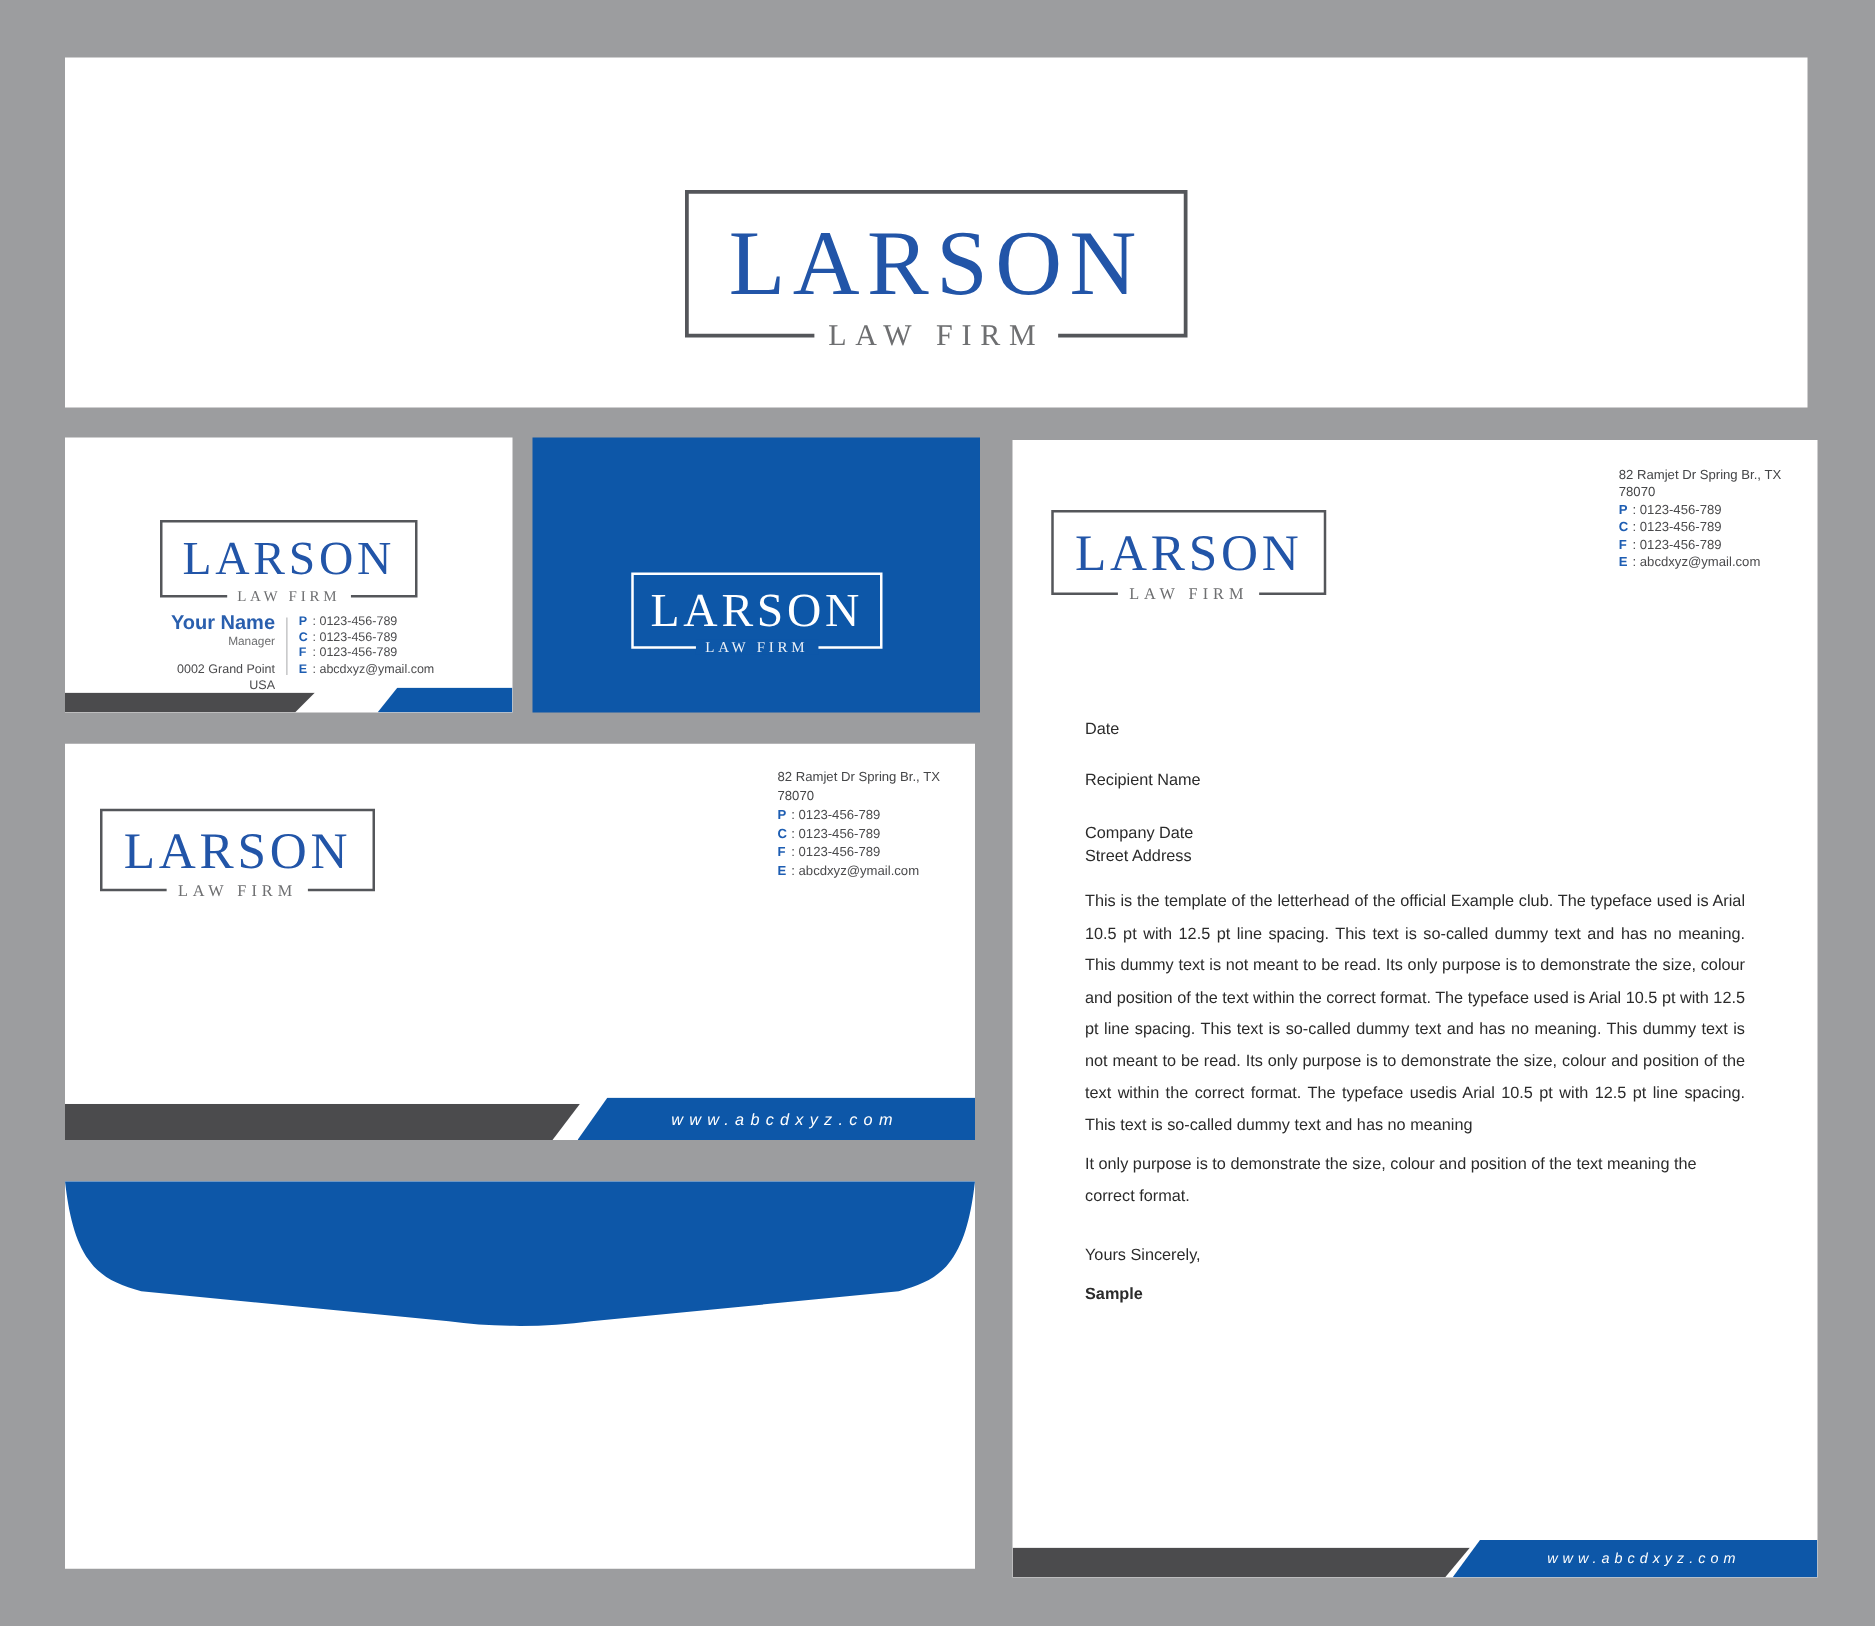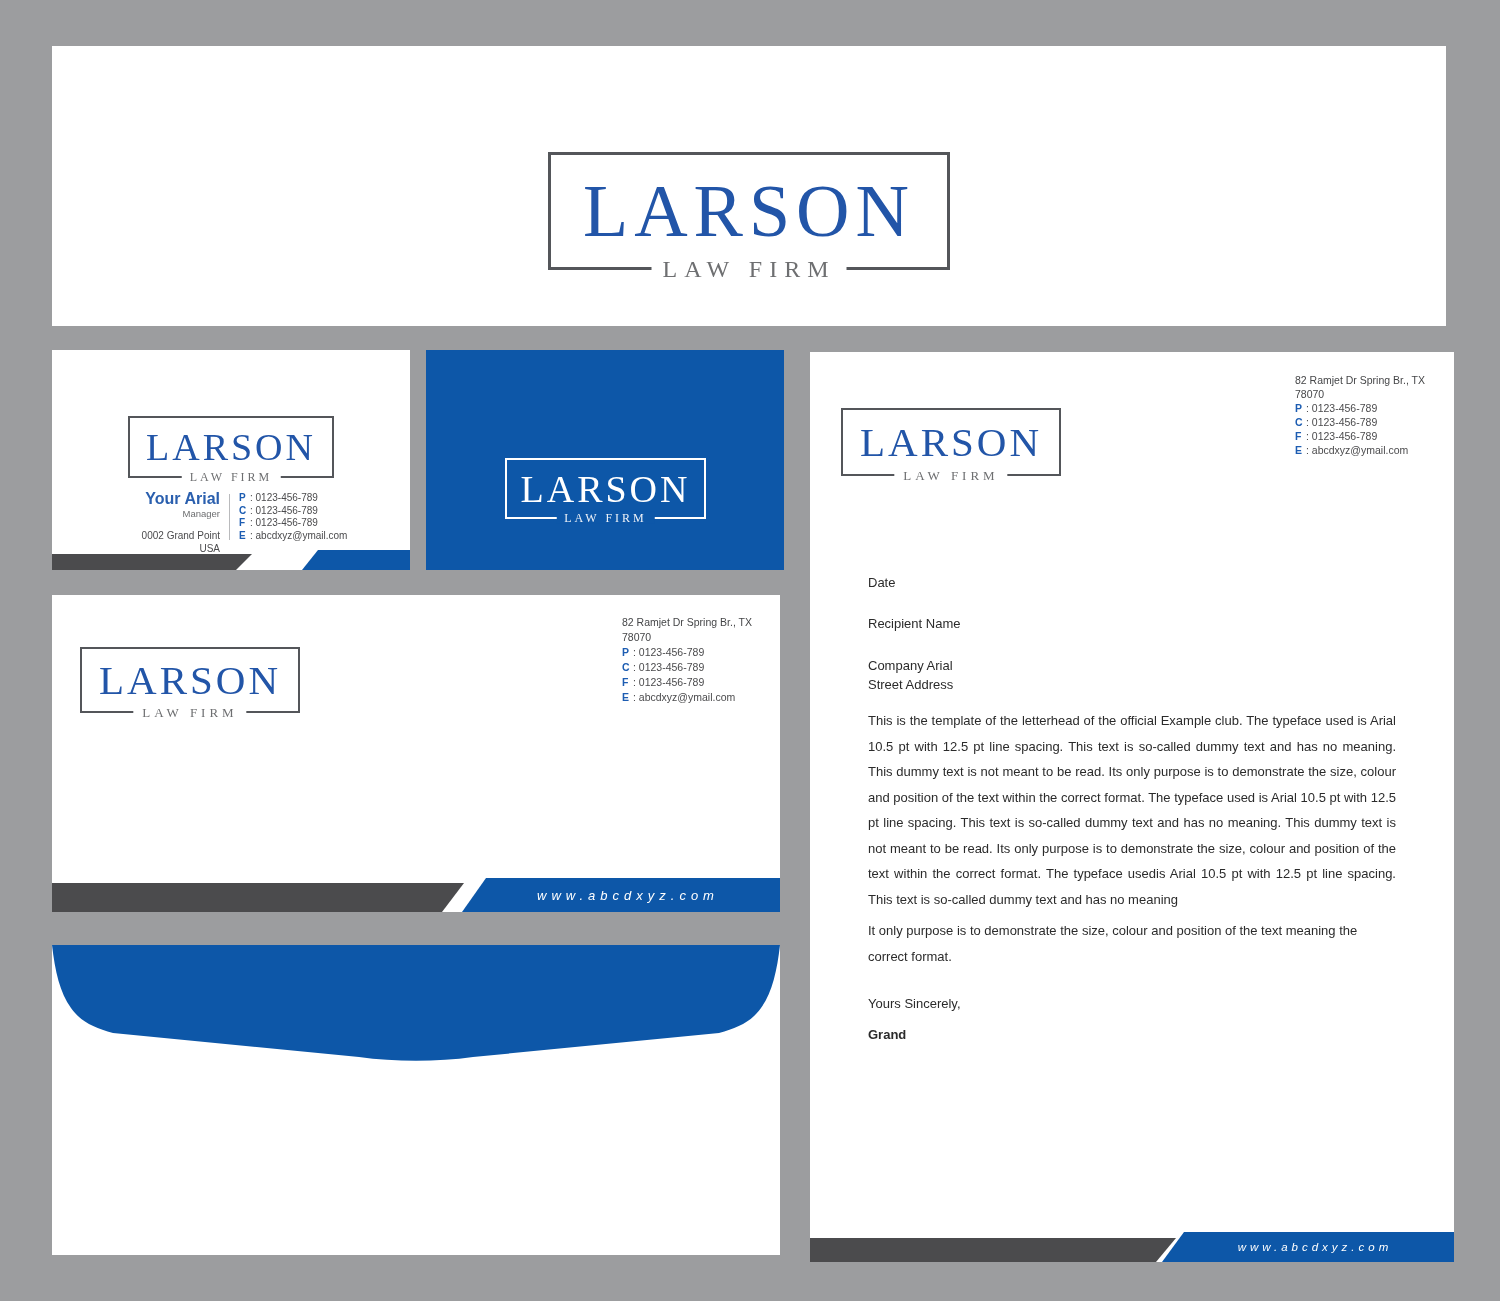"Your Arial" div.person-name { text: Arial -> Name }
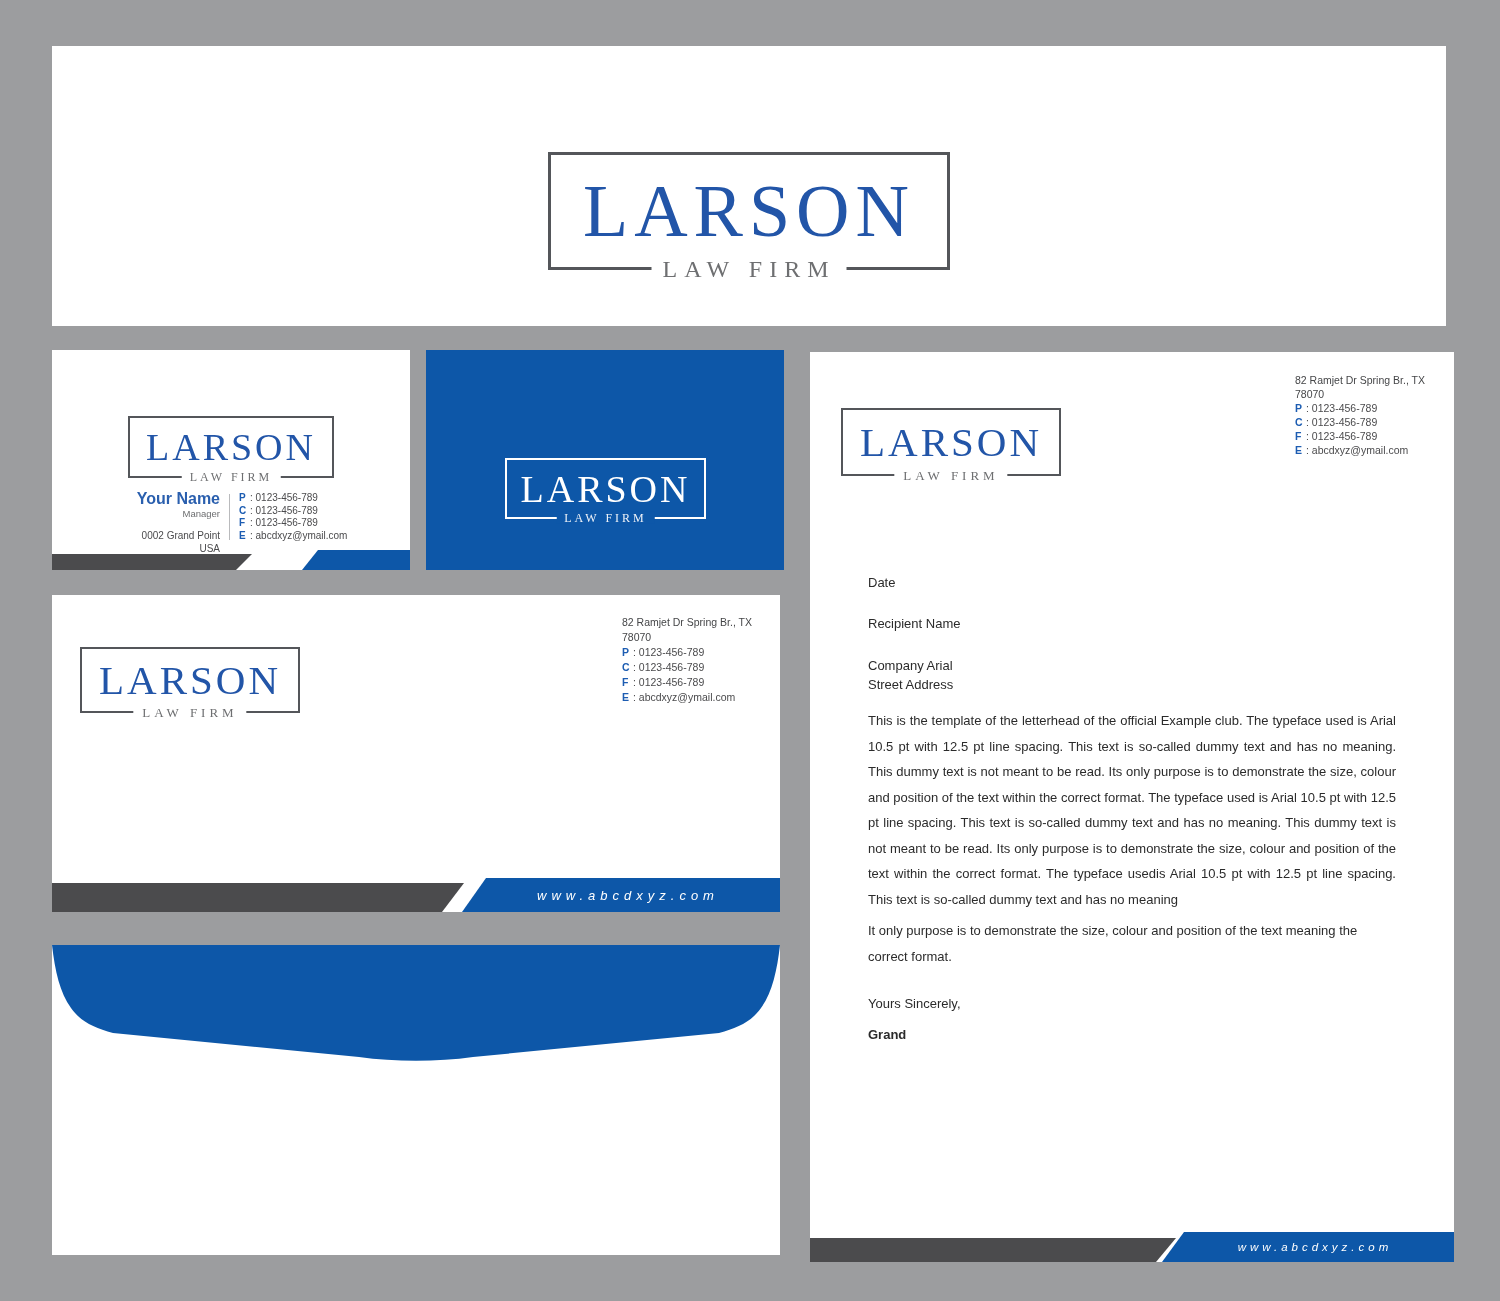"Company Arial" div.l-addrline { text: Arial -> Date }
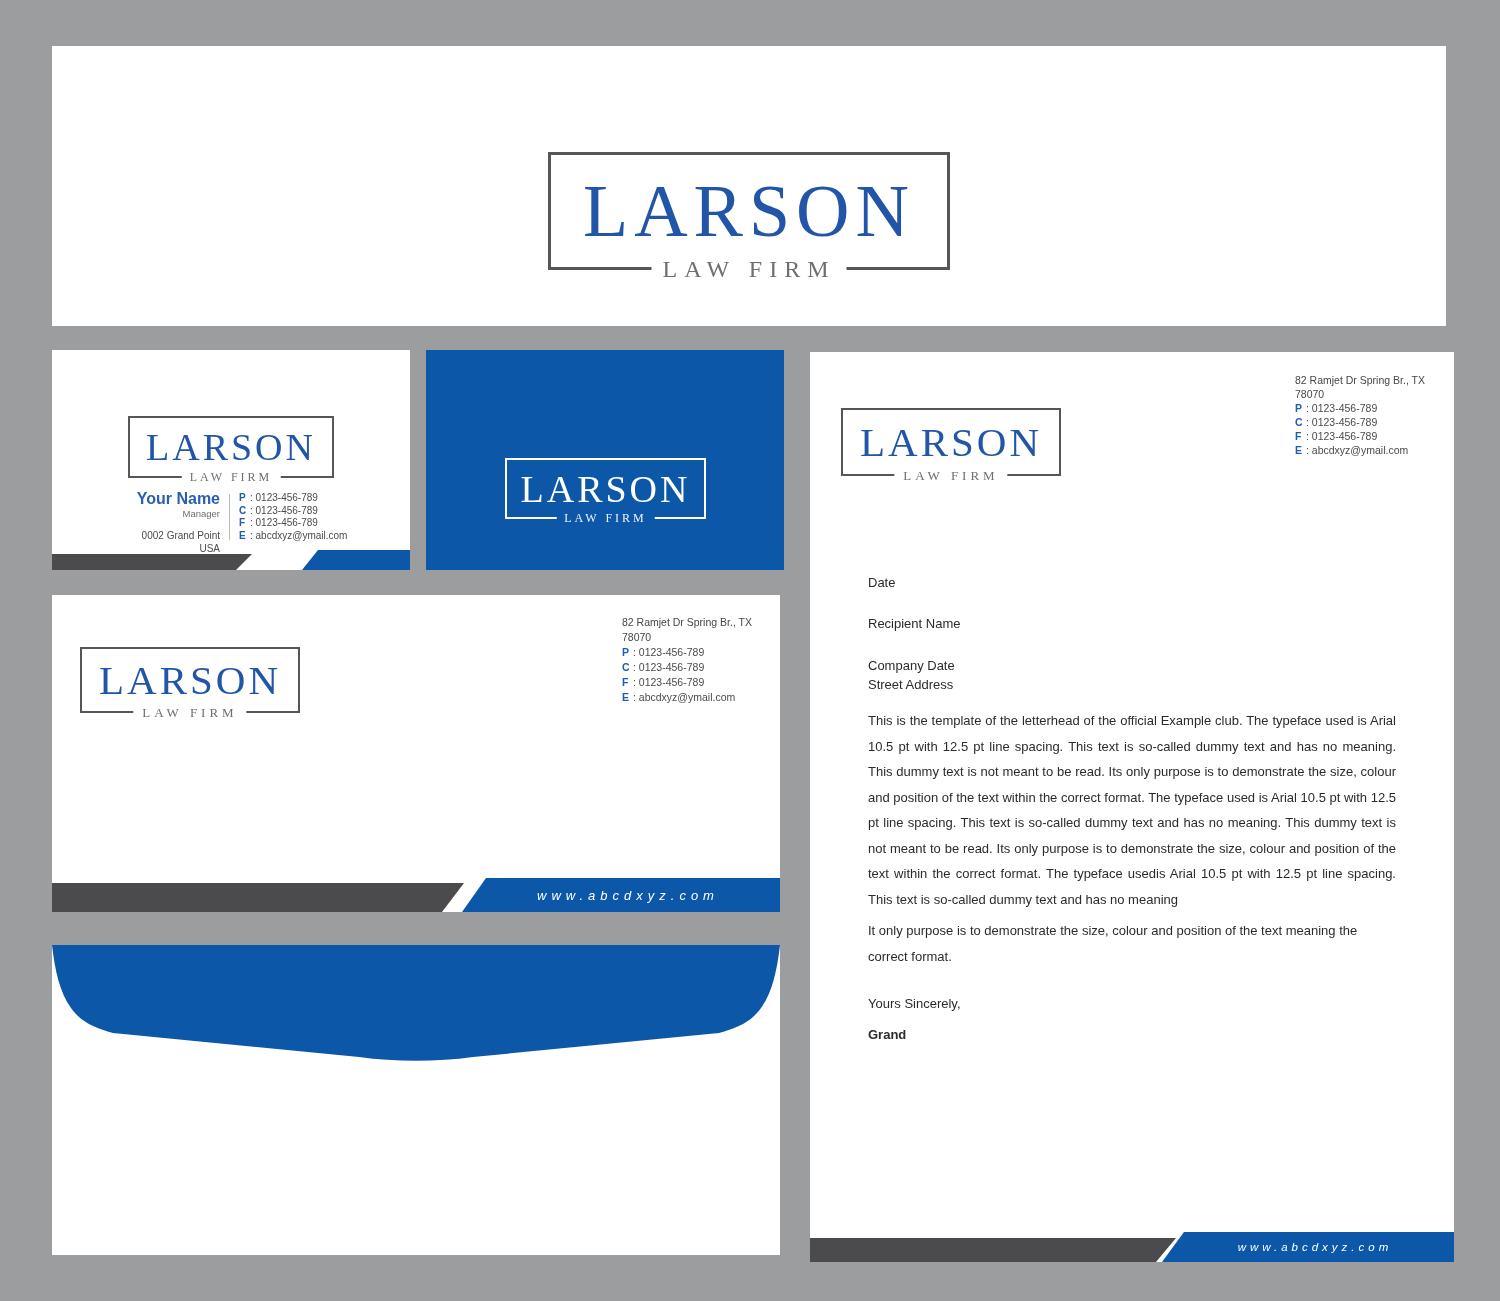"Grand" div.l-signature { text: Grand -> Sample }
